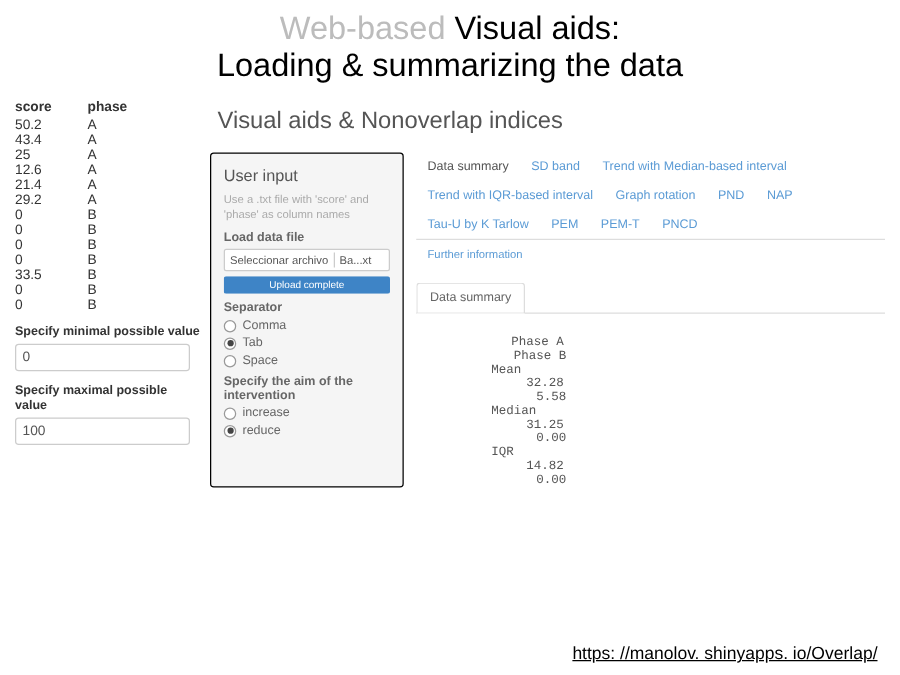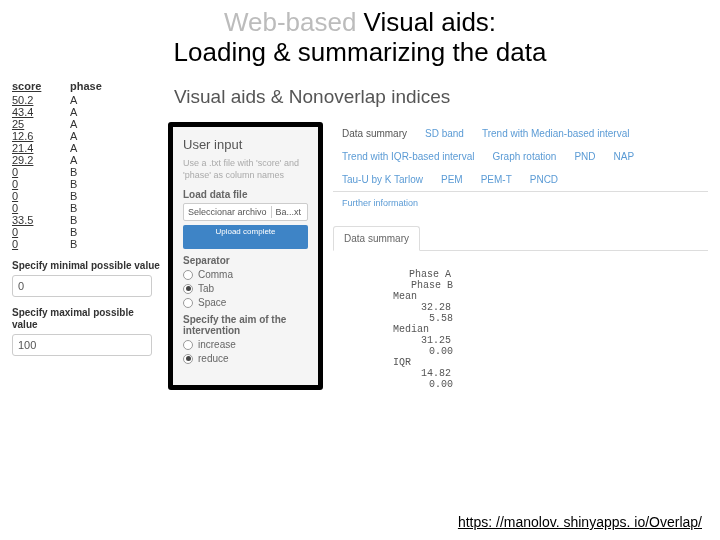"score" .datatable .c1 { text-decoration: underline -> none }
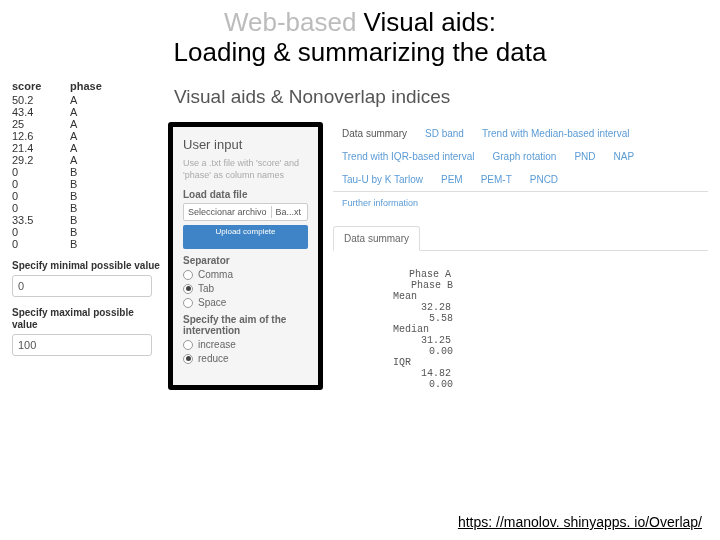"User input" .sidebar { border: 5px solid #000000 -> 1px solid #000000 }
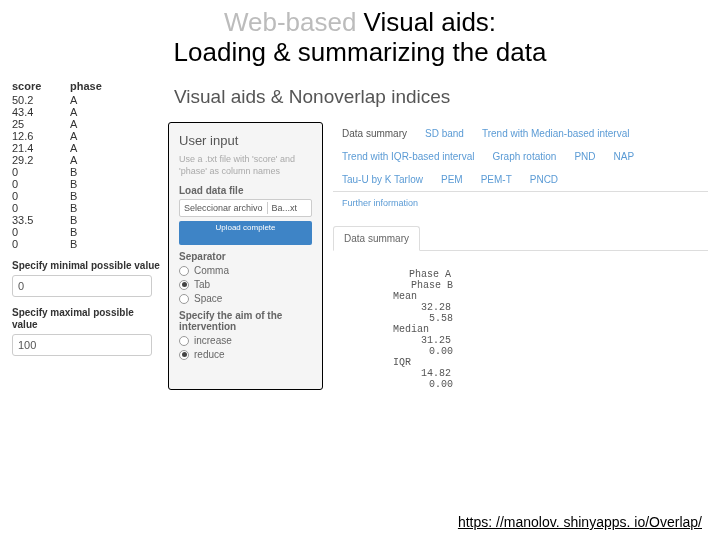"Upload complete" .progress { height: 24px -> 14px }
